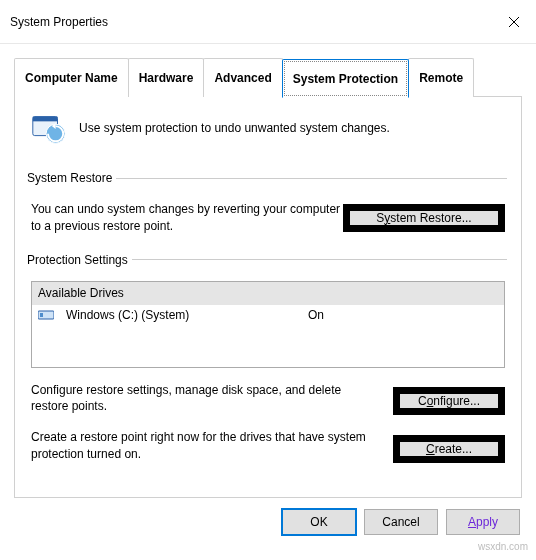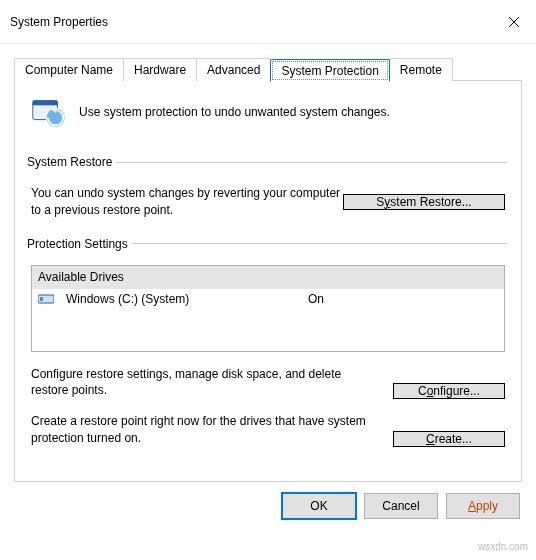"Computer Name" .tab { font-weight: none -> bold; padding: 4px 10px -> 12px 10px }
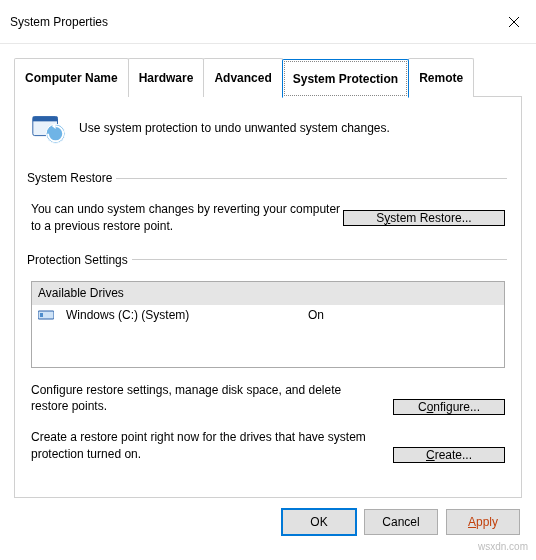"System Restore..." .btn { border: 1px solid #000000 -> 7px solid #000000 }
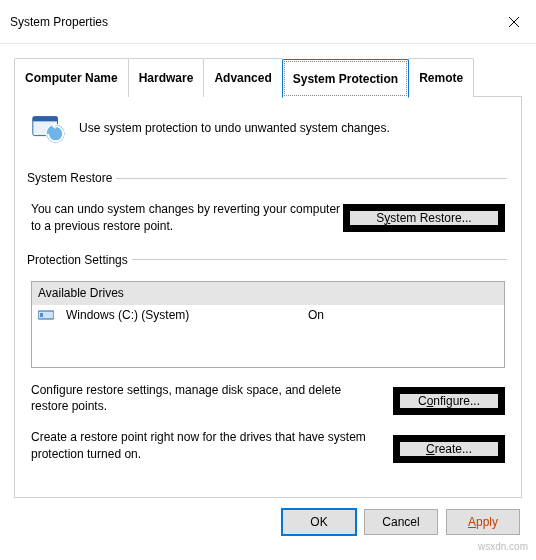"Apply" .dlg-btn.disabled { color: #c2410c -> #6d28d9 }
